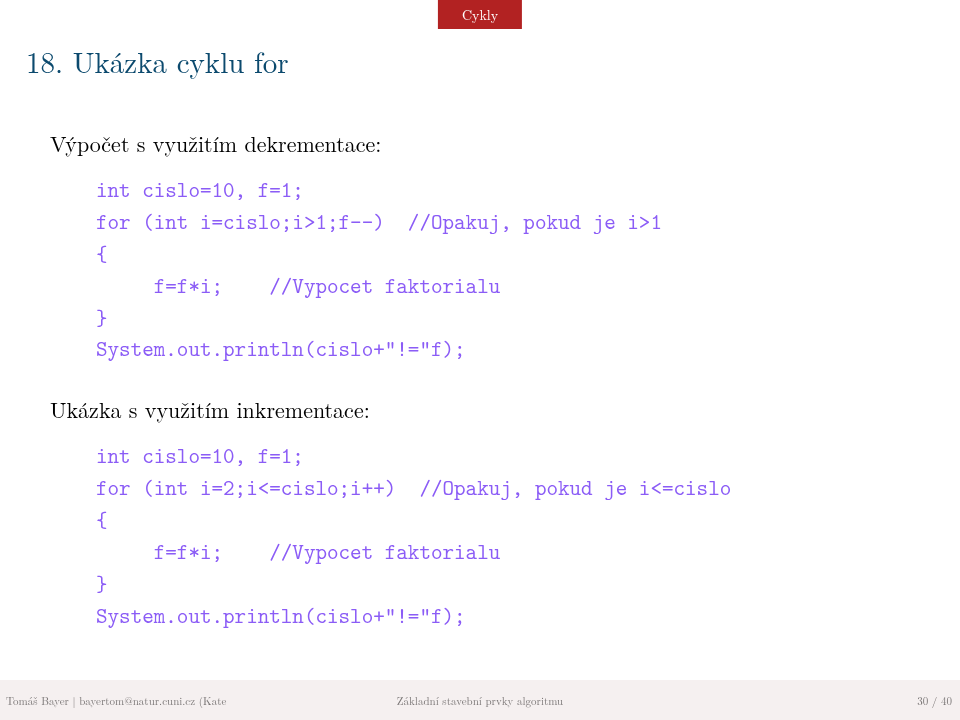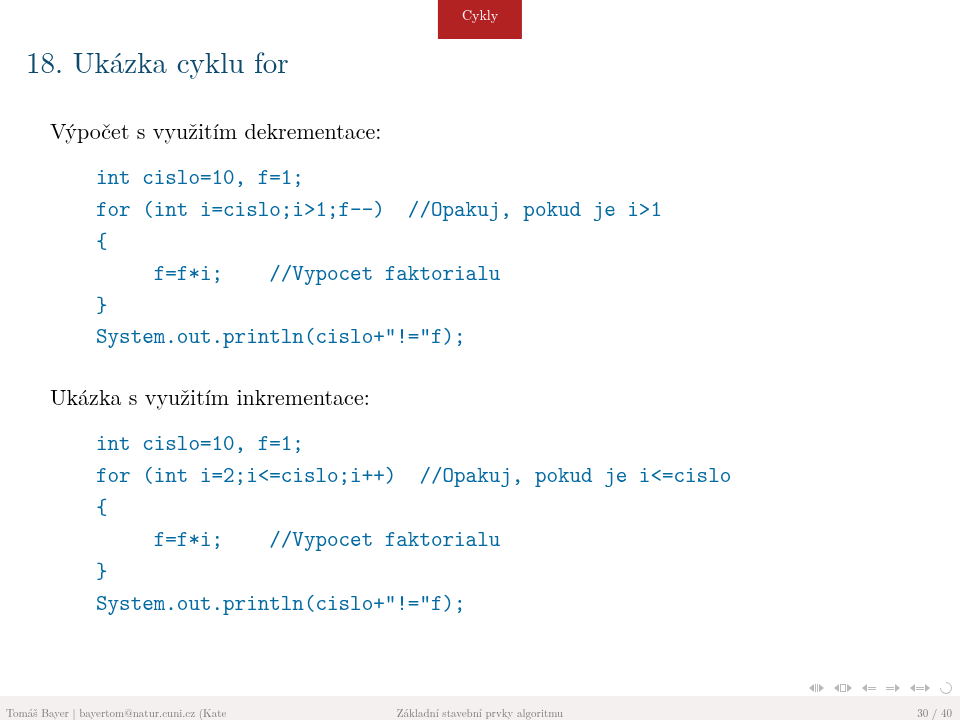"Cykly" .frame-title-box { padding: 4px 24px 15px 24px -> 4px 24px 5px 24px }
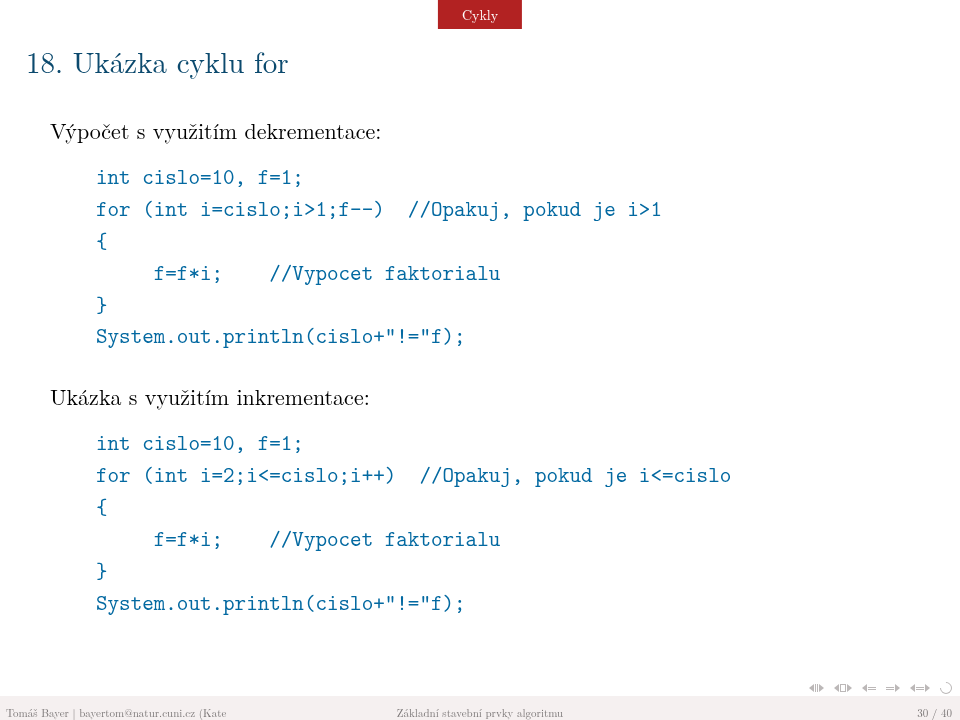"Výpočet s využitím dekrementace:" .content { top: 104px -> 117px }
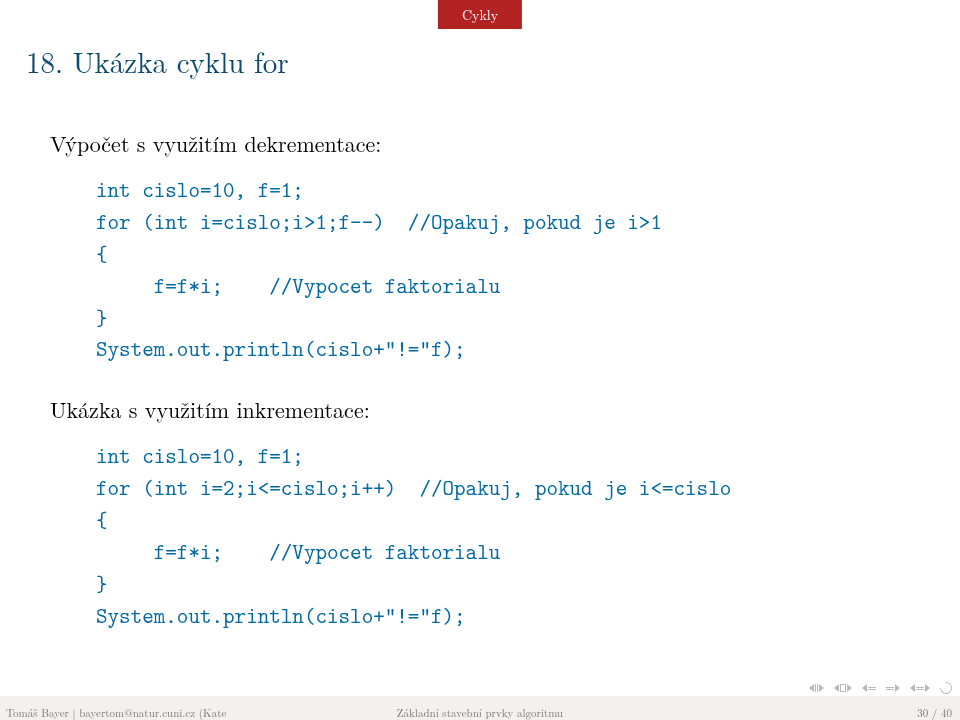"int cislo=10, f=1;" .code { color: #0369a1 -> #8b5cf6 }
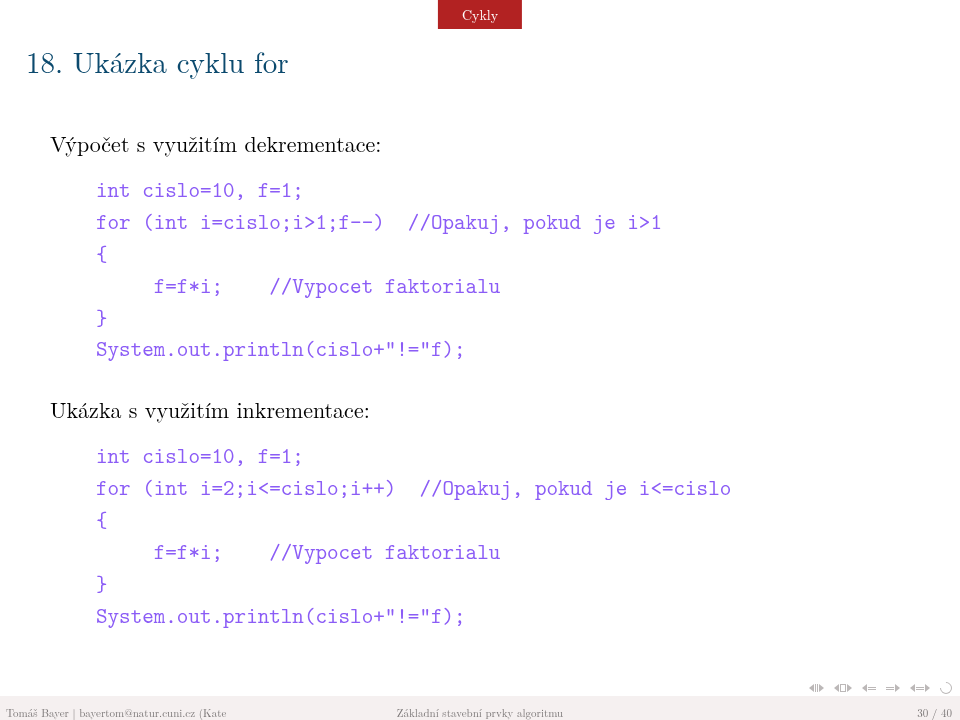"Tomáš Bayer | bayertom@natur.cuni.cz" .footer { align-items: flex-end -> center; height: 24px -> 40px }
